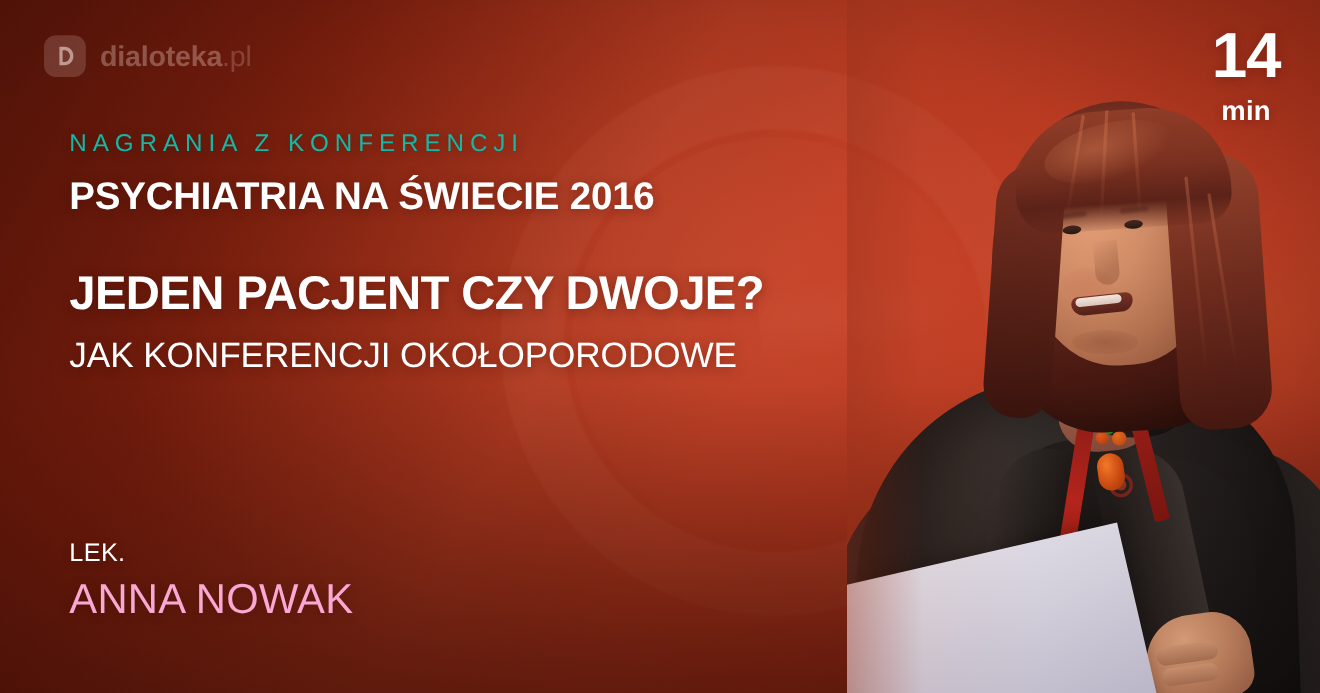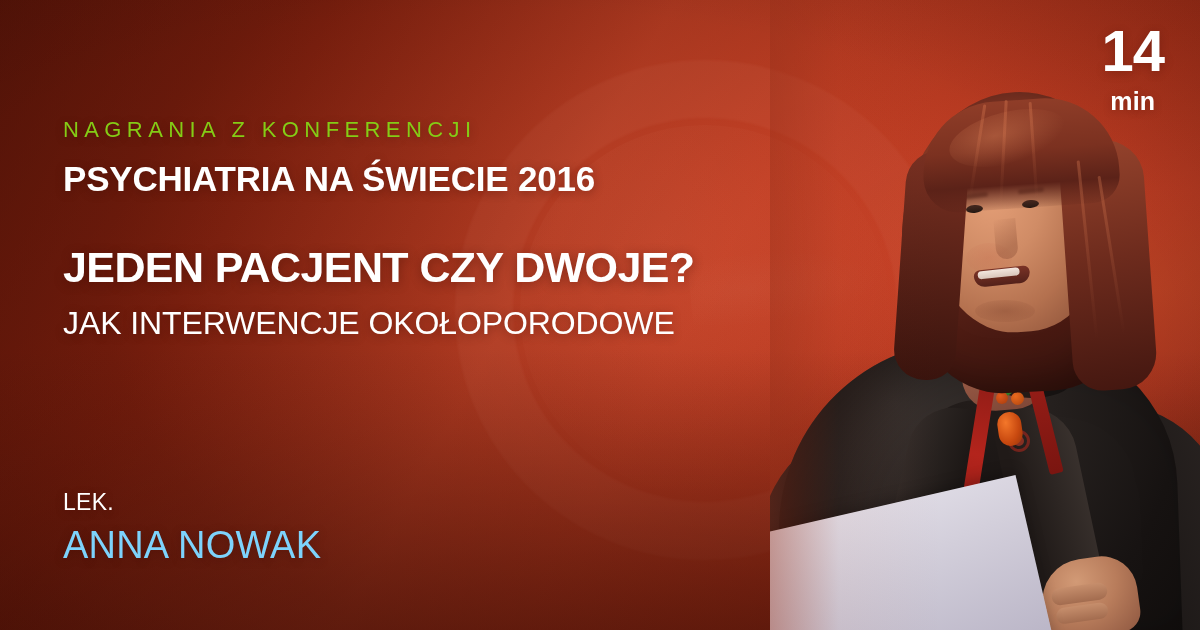"dialoteka.pl" div.logo { html: none -> <div> <div> <svg> <path></path> <path></path> </svg> </div> <div><span>dialoteka</span><span>.pl</span></div> </div> }
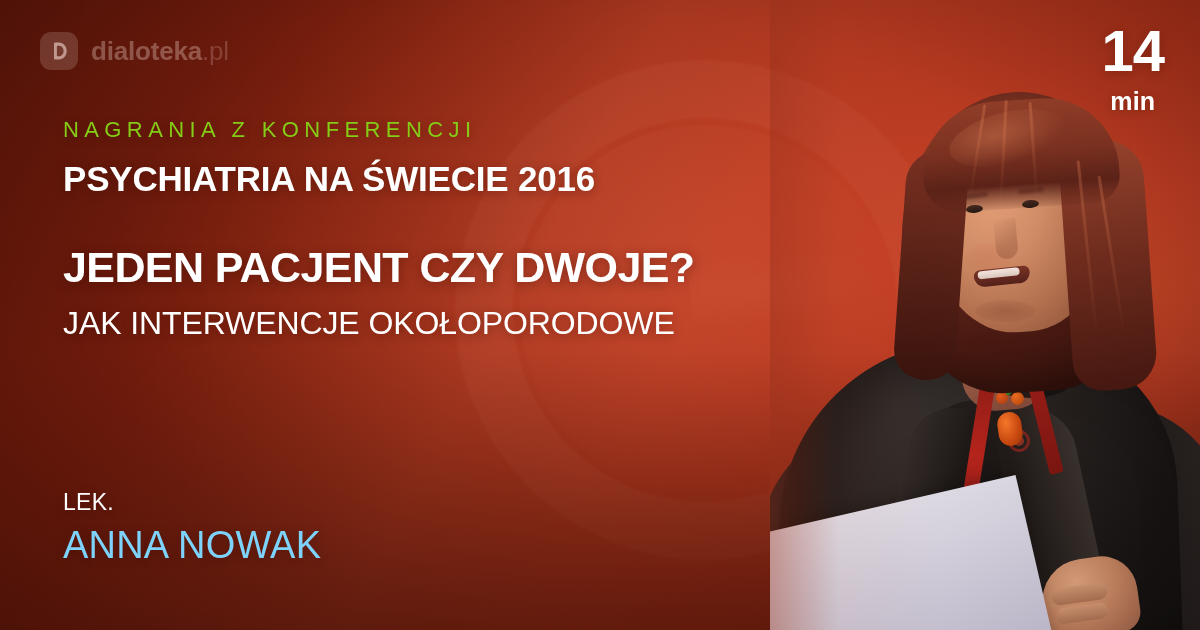"NAGRANIA Z KONFERENCJI" .eyebrow { color: #84cc16 -> #14b8a6 }
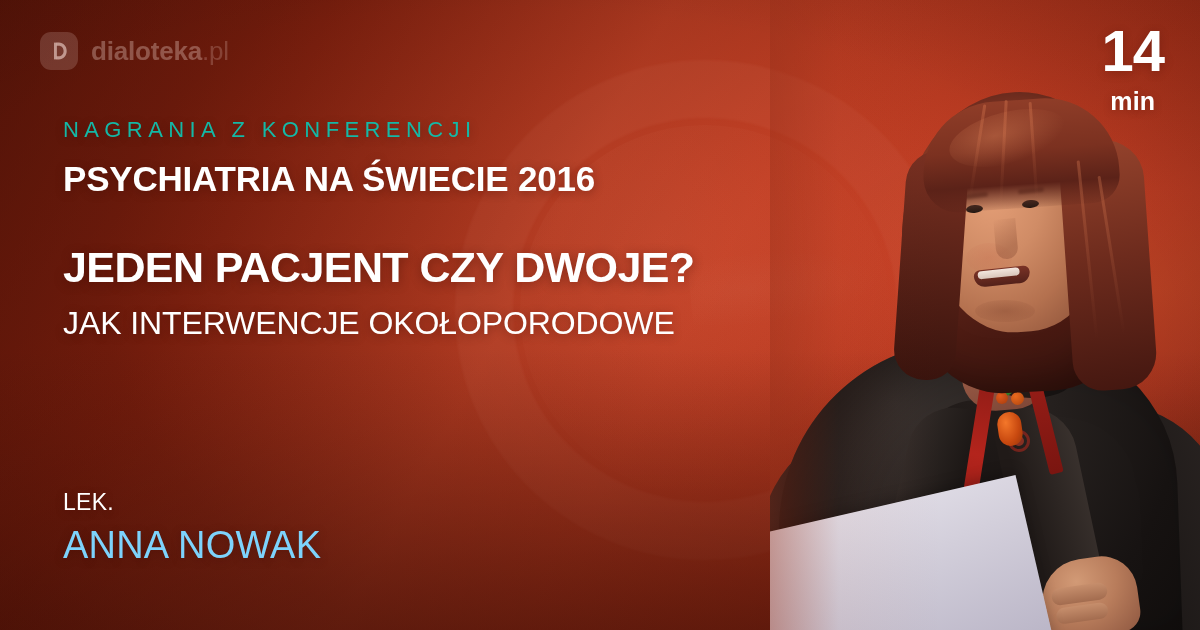"JAK INTERWENCJE OKOŁOPORODOWE" div { text: INTERWENCJE -> KONFERENCJI }
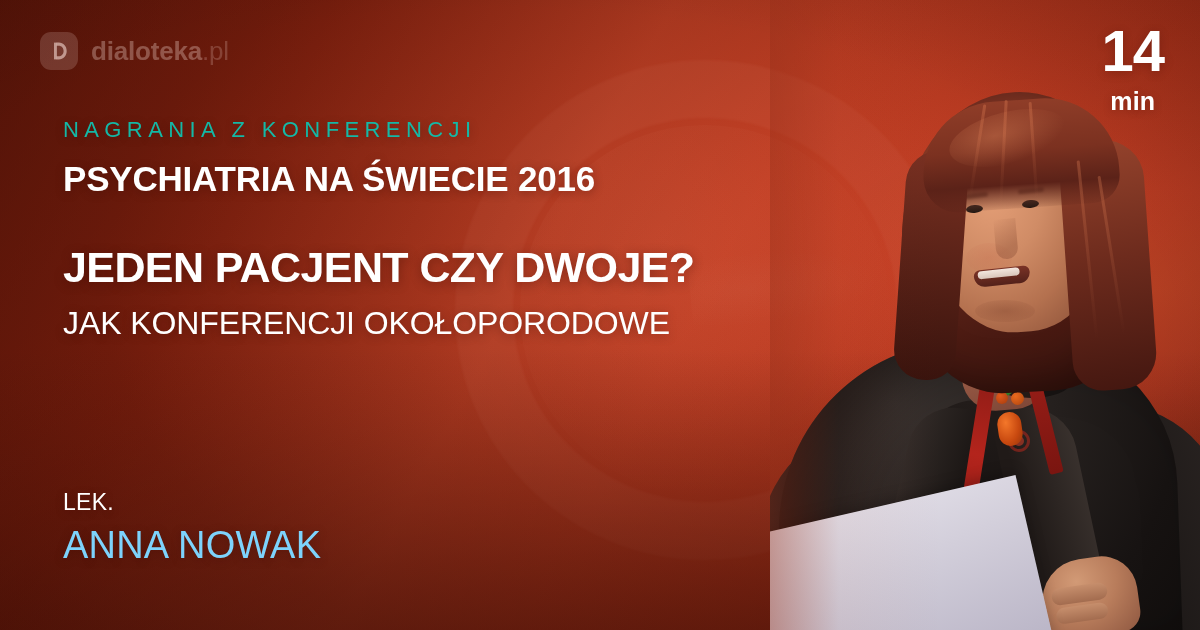"ANNA NOWAK" .speaker-name { color: #7dd3fc -> #f9a8d4 }
